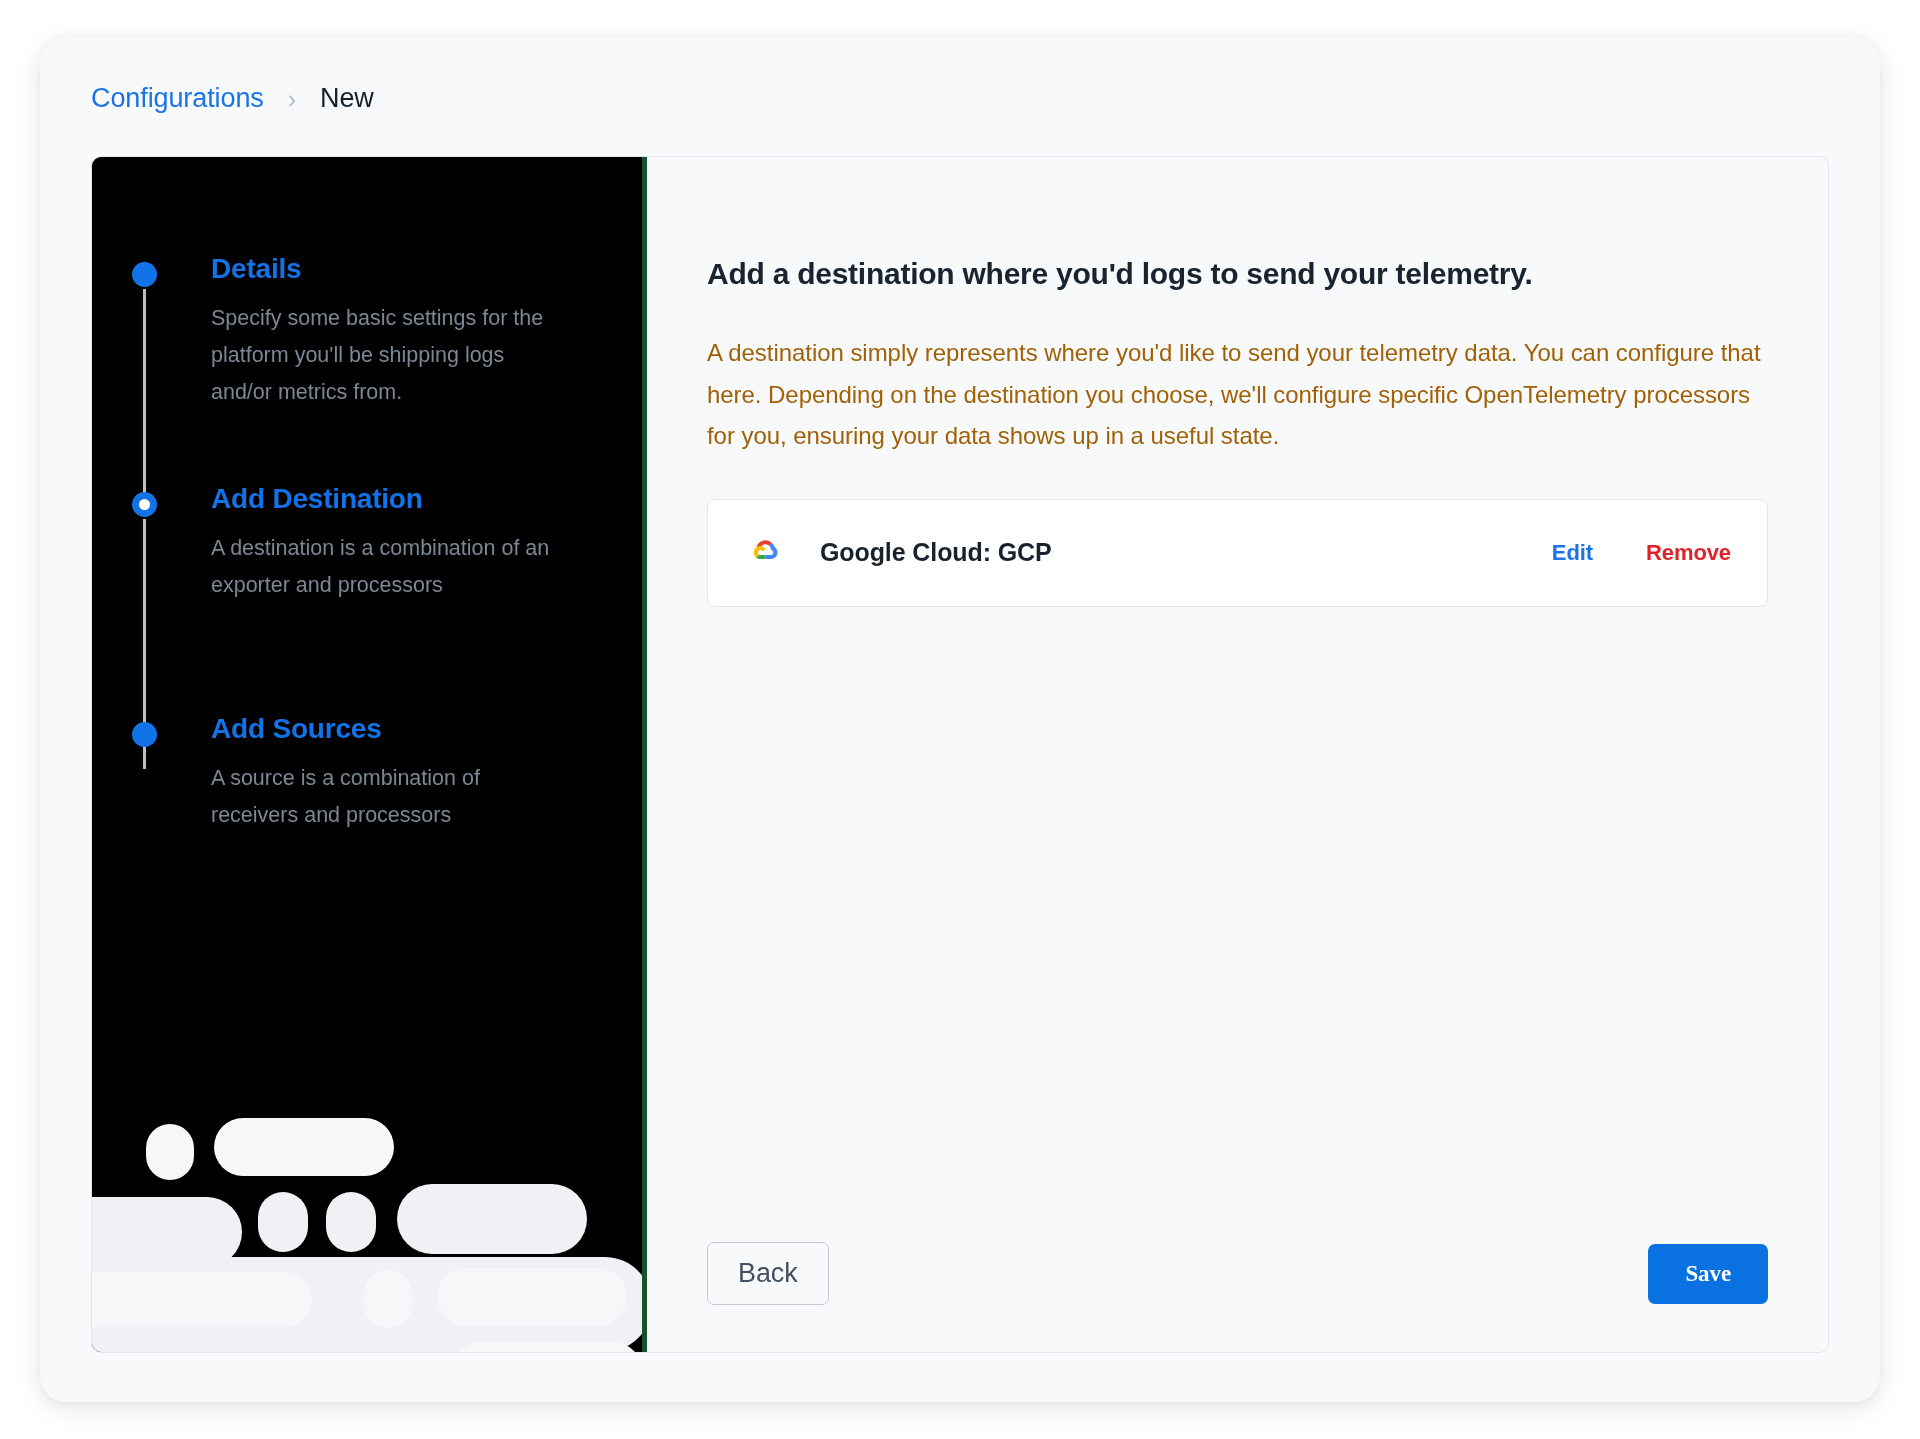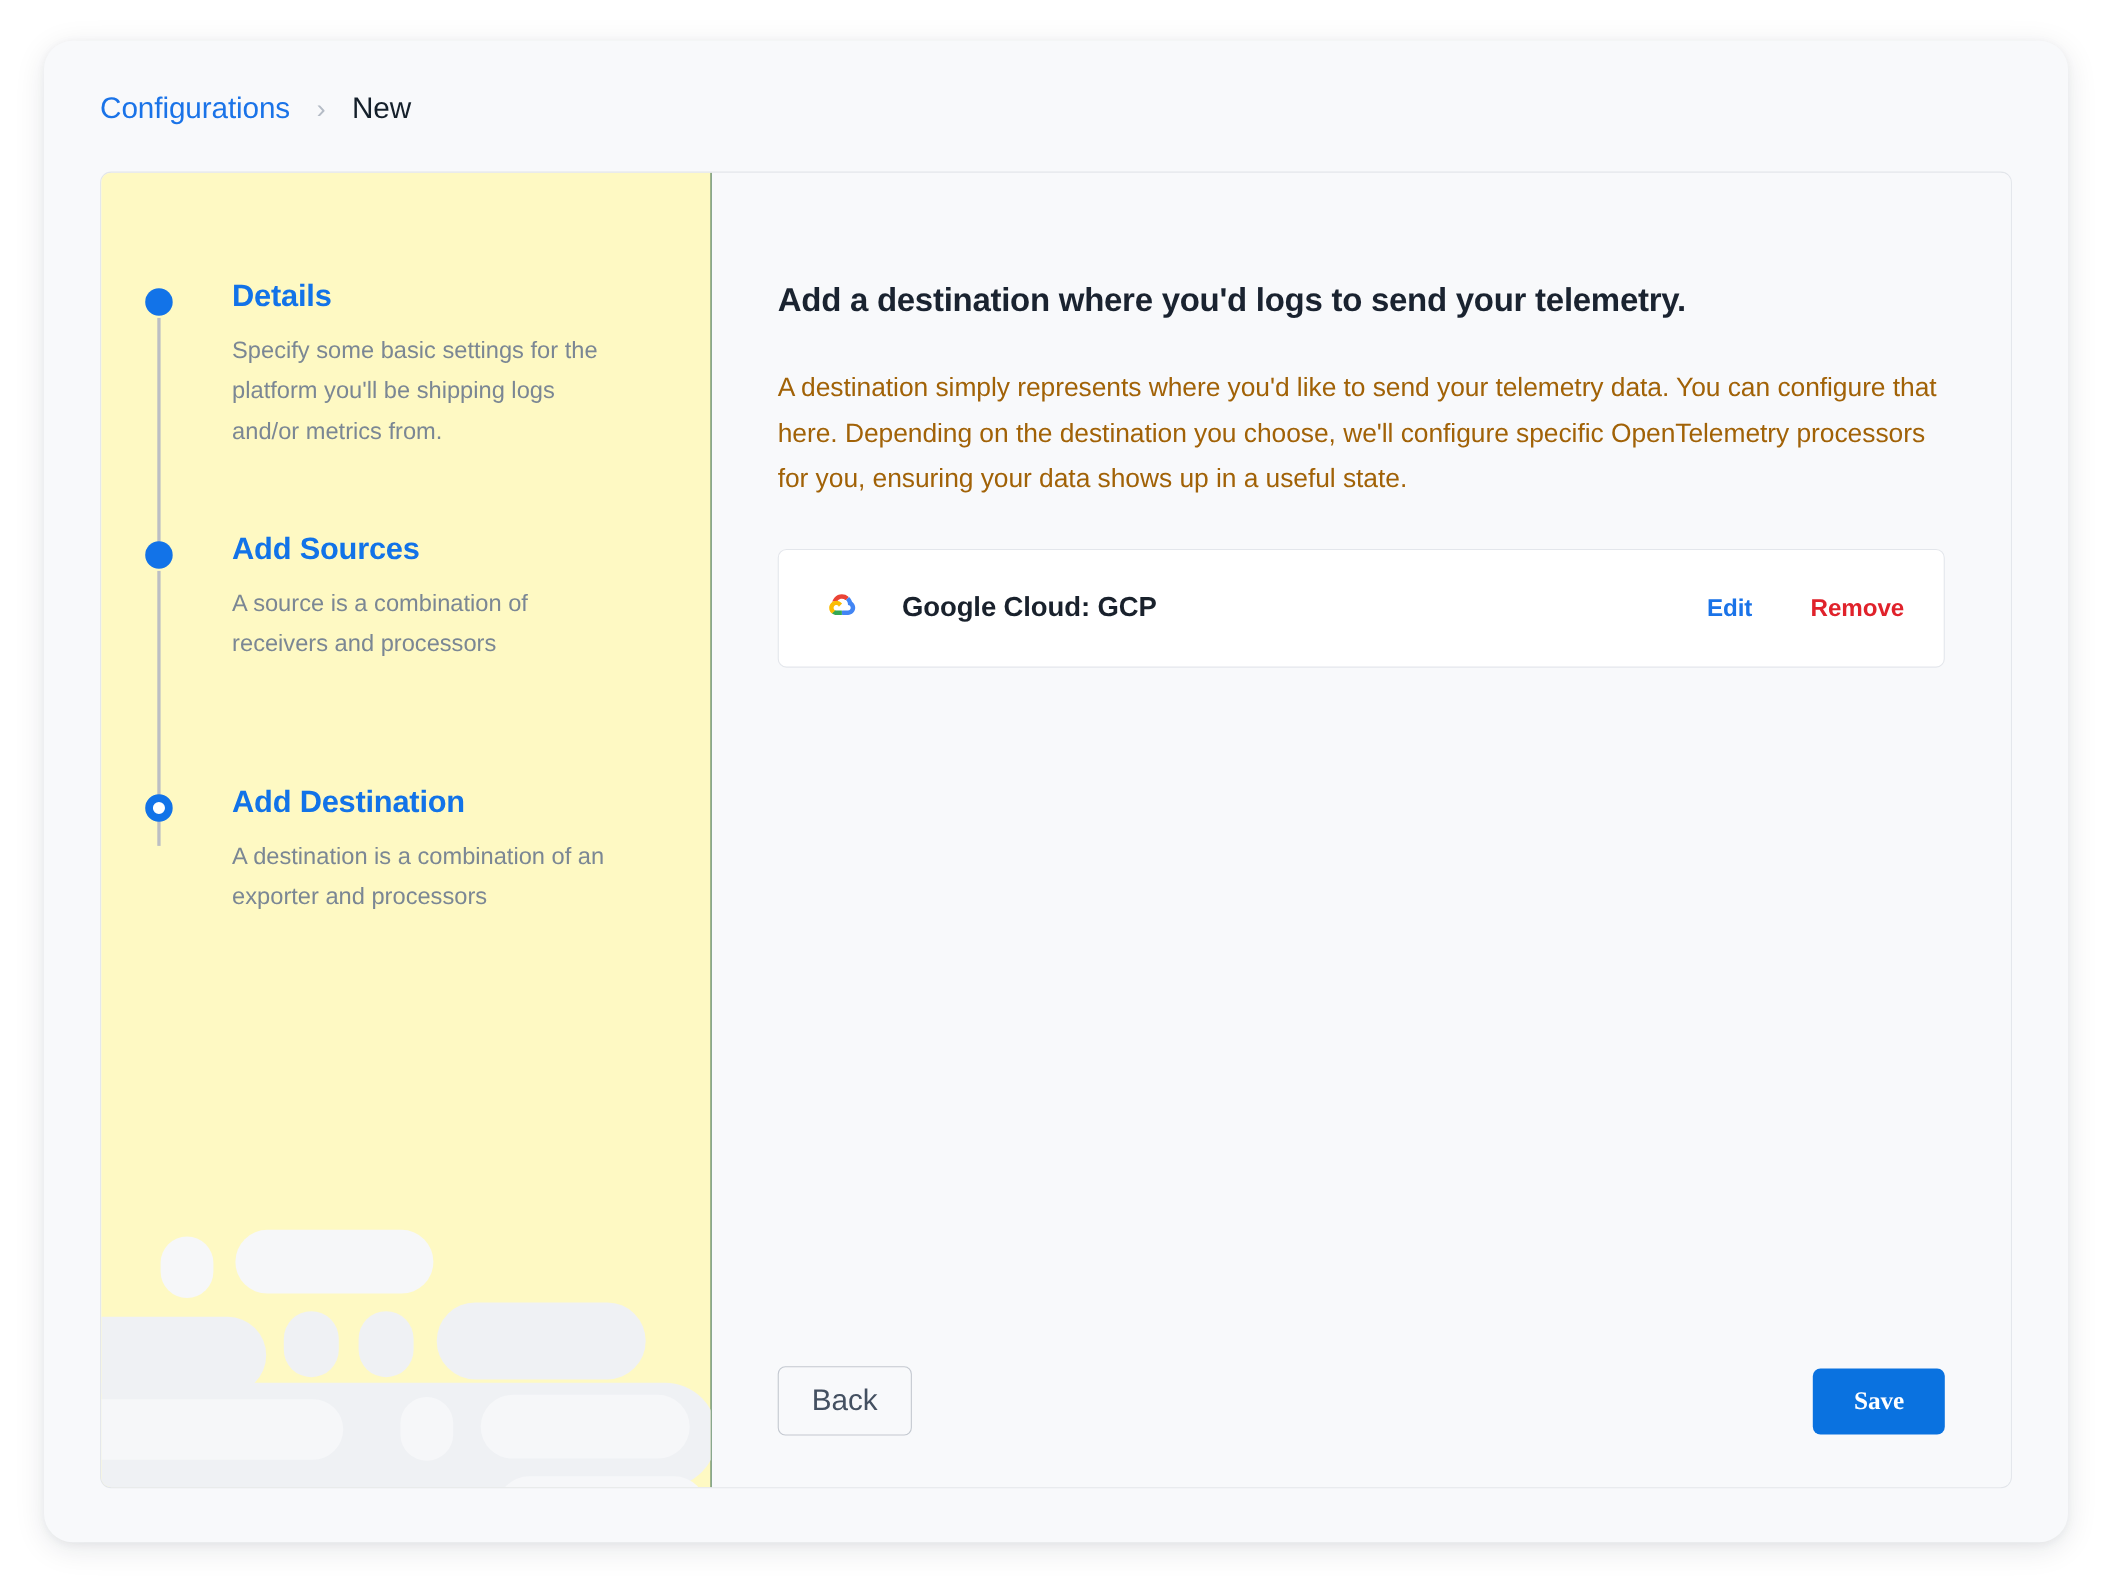"Details" .sidebar { background: #fef9c3 -> #000000; border-right: 1px solid #14532d -> 5px solid #14532d }
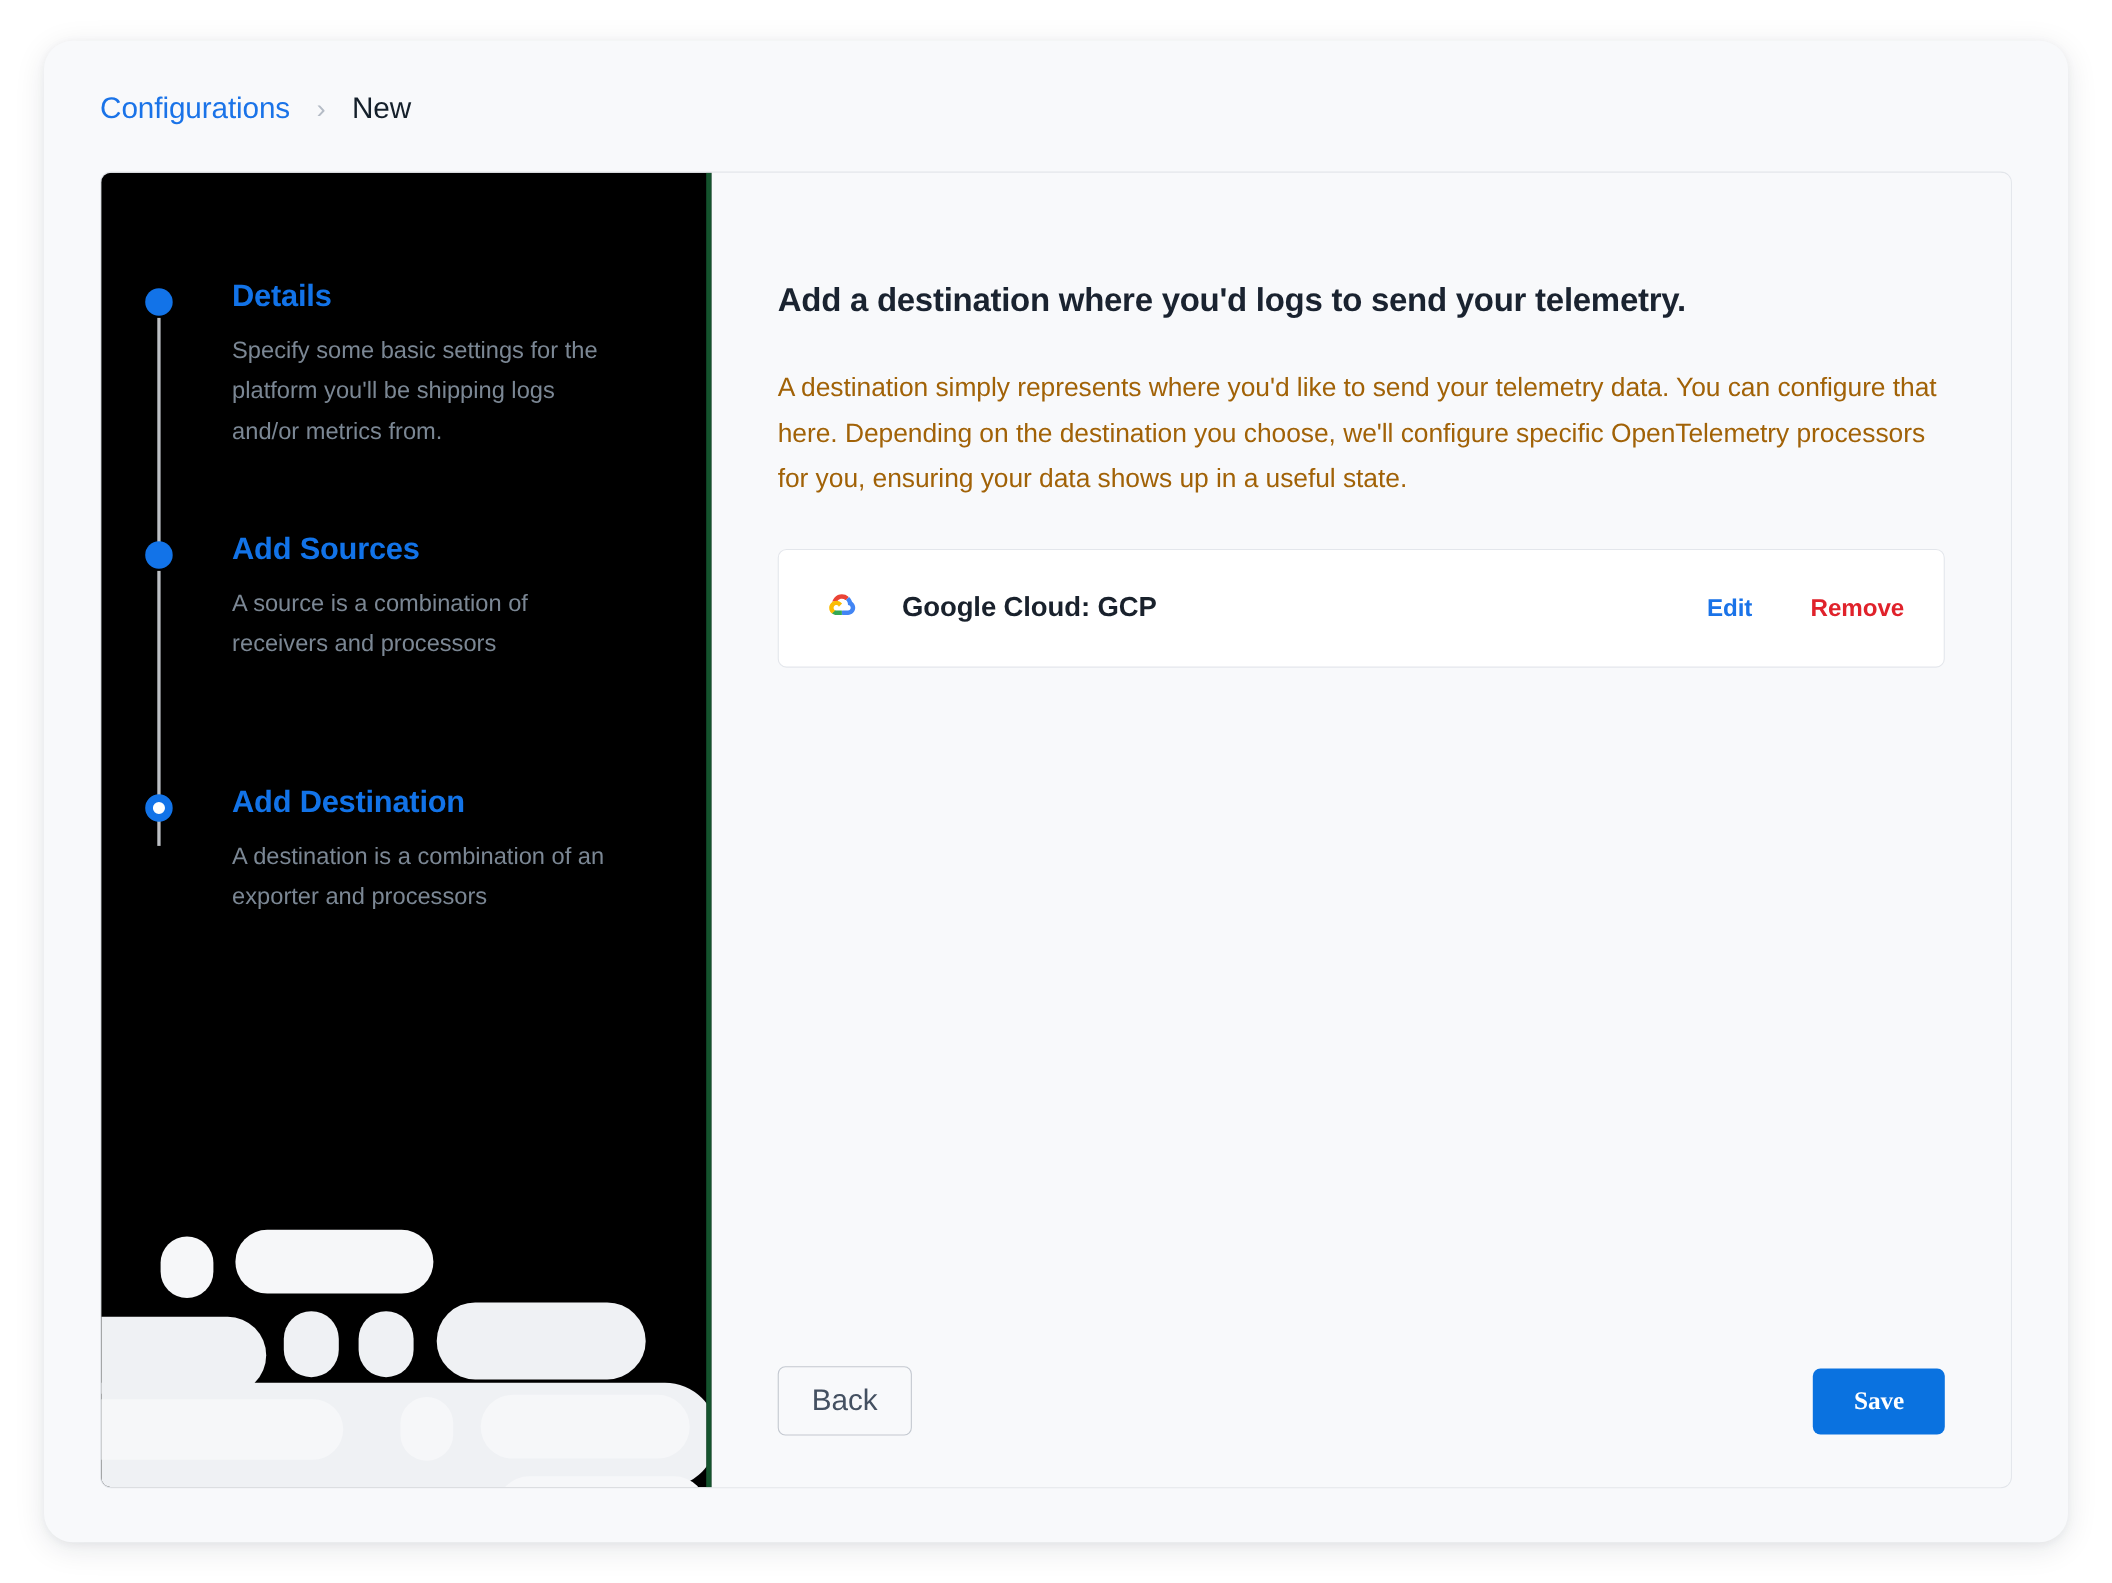"Add Sources" div.step { order: before "Add Destination" -> after "Add Destination" }
